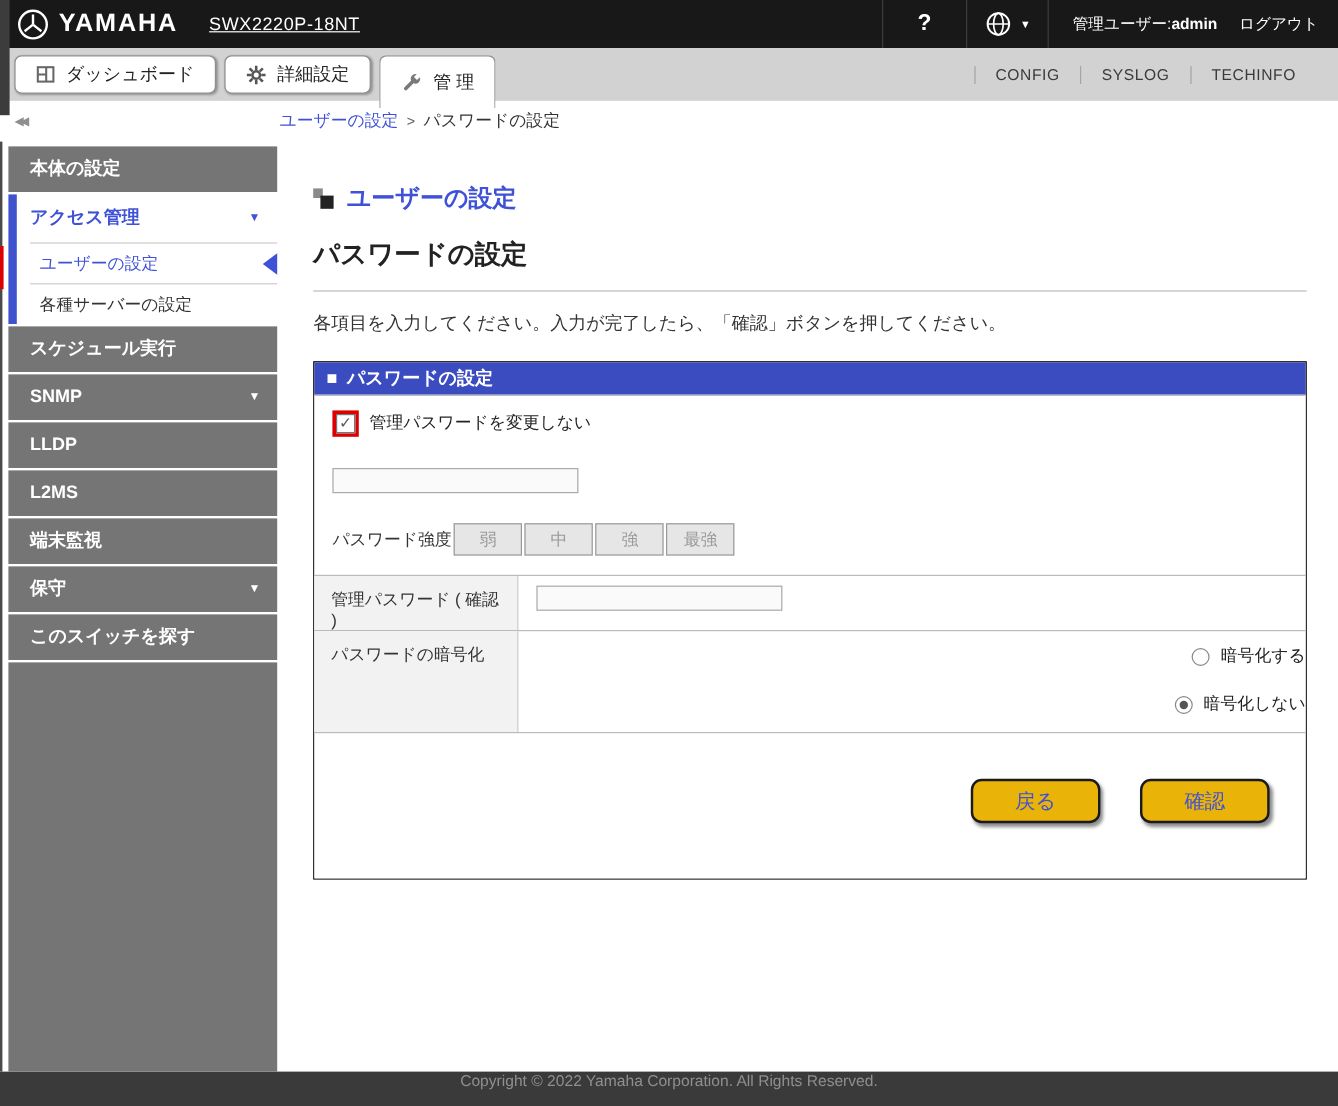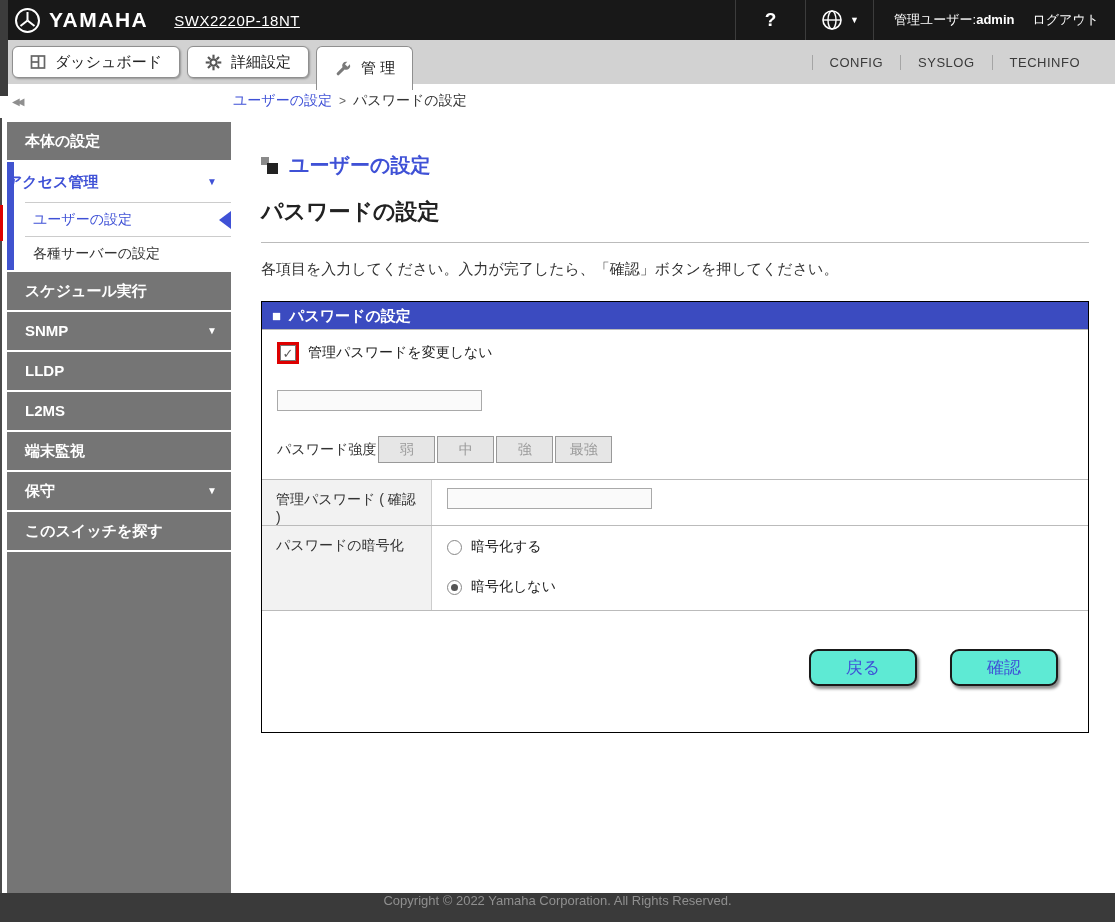"アクセス管理" .group-header { padding-left: none -> 18px }
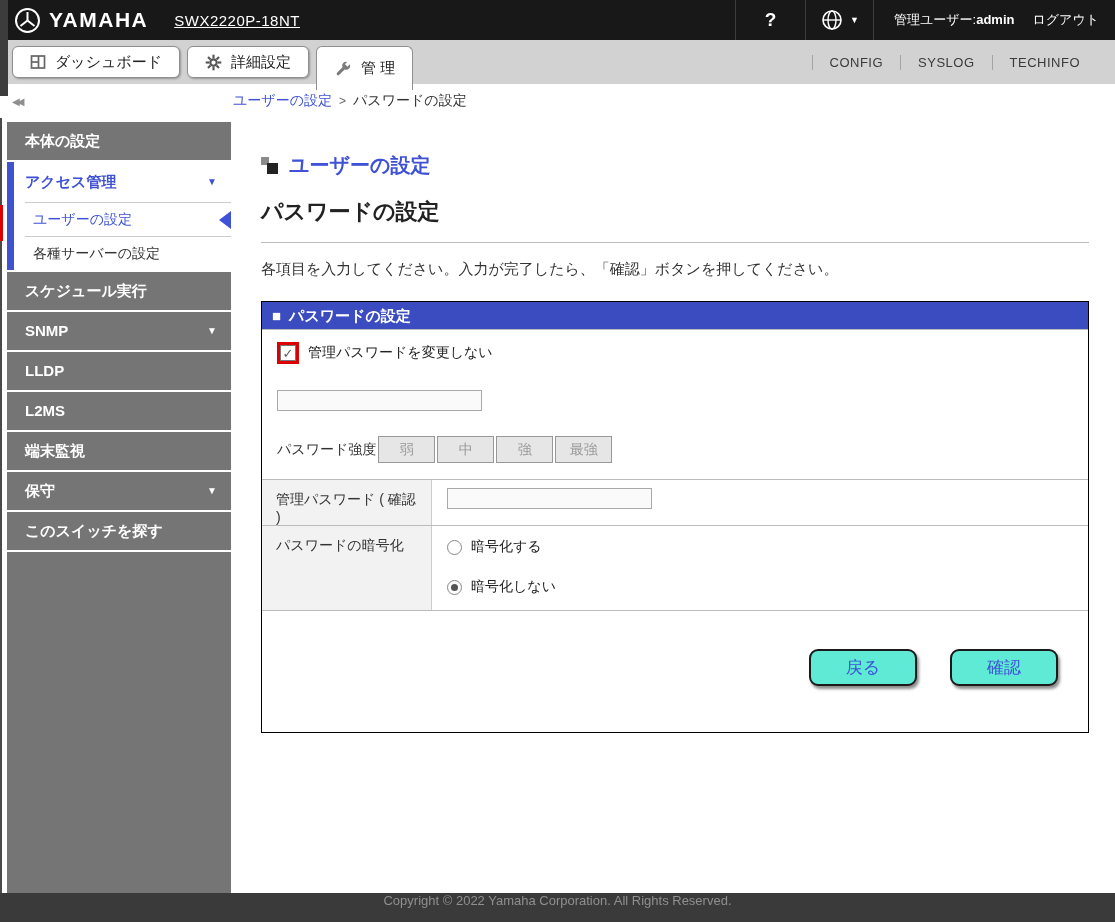"暗号化する" .radio-line { justify-content: none -> flex-end }
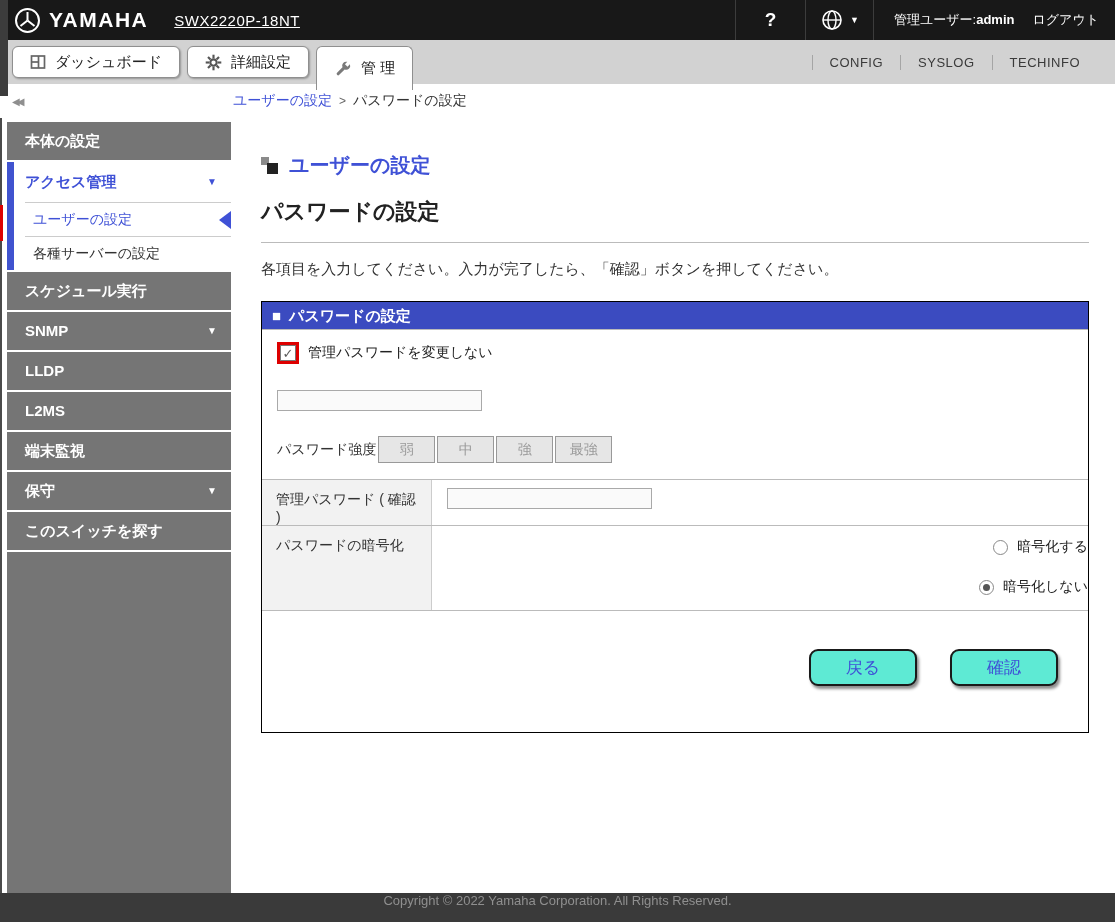"戻る" .action-btn { background: #5eead4 -> #eab308 }
